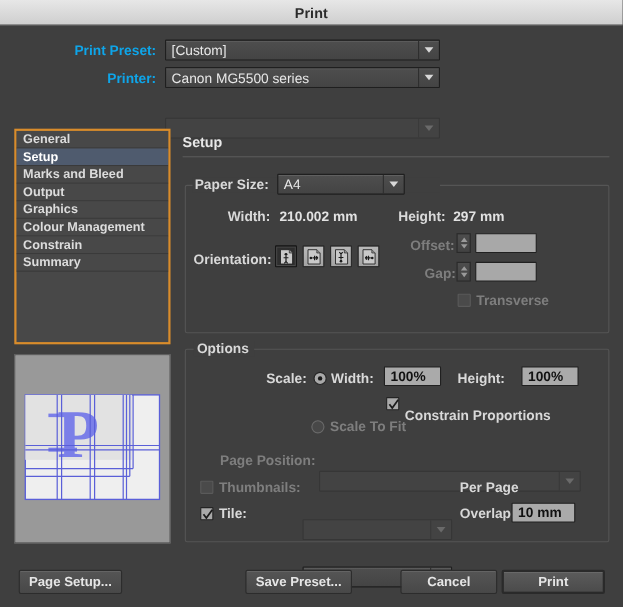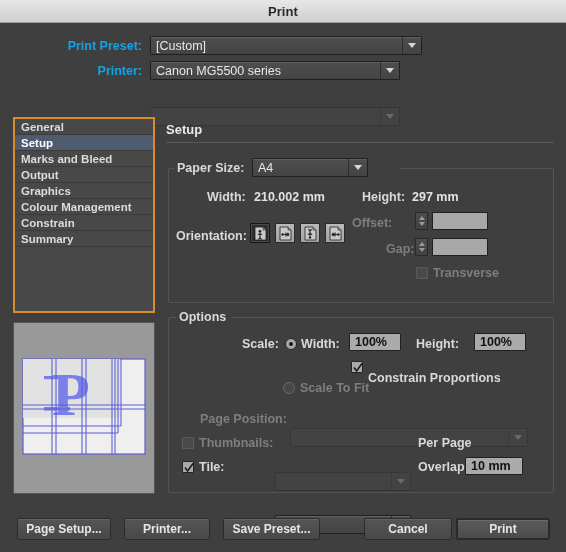"[Custom]" div.combo { width: 272px -> 250px }
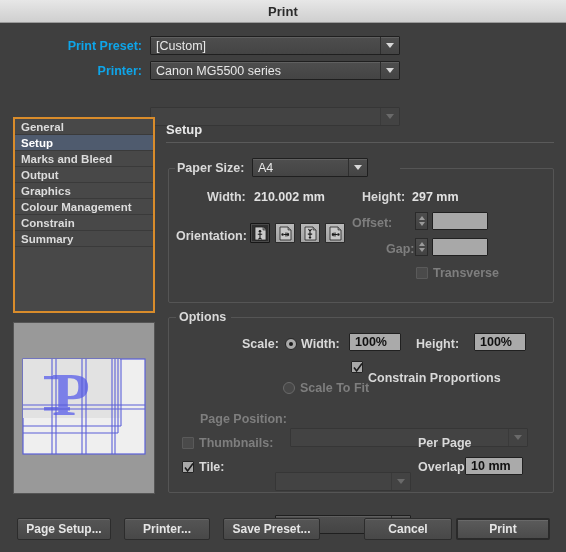"Offset:" div.flab { left: 352px -> 373px }
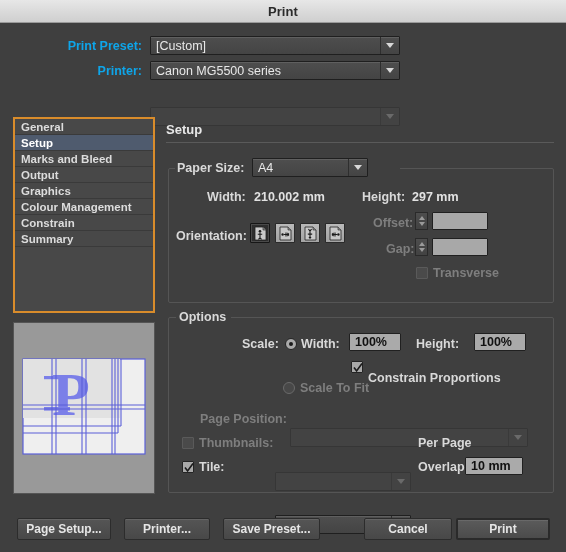"Printer..." div.btn { html: <div>Printer...</div> -> none }
